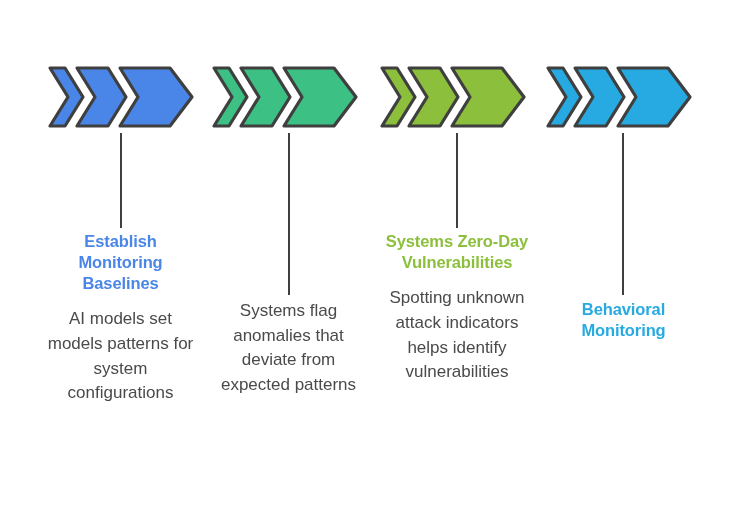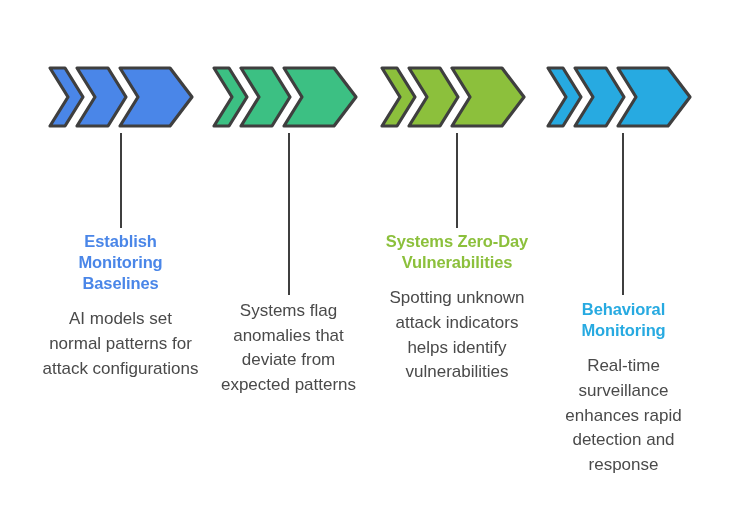"AI models set normal patterns" div.col-body { text: normal patterns for attack -> models patterns for system }
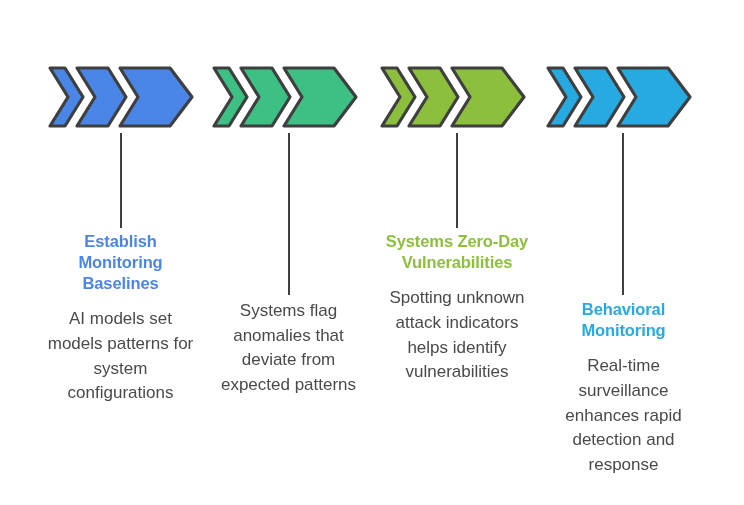"Real-time surveillance enhances rapid" div.col-body { html: <div>Real-time surveillance enhances rapid detection and response</div> -> none }
